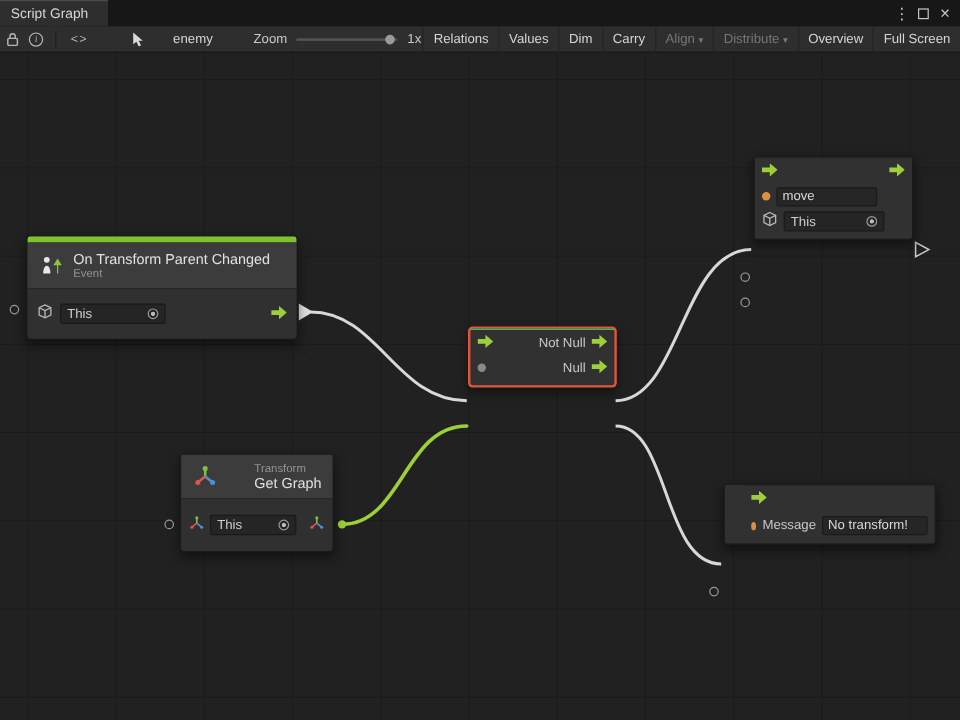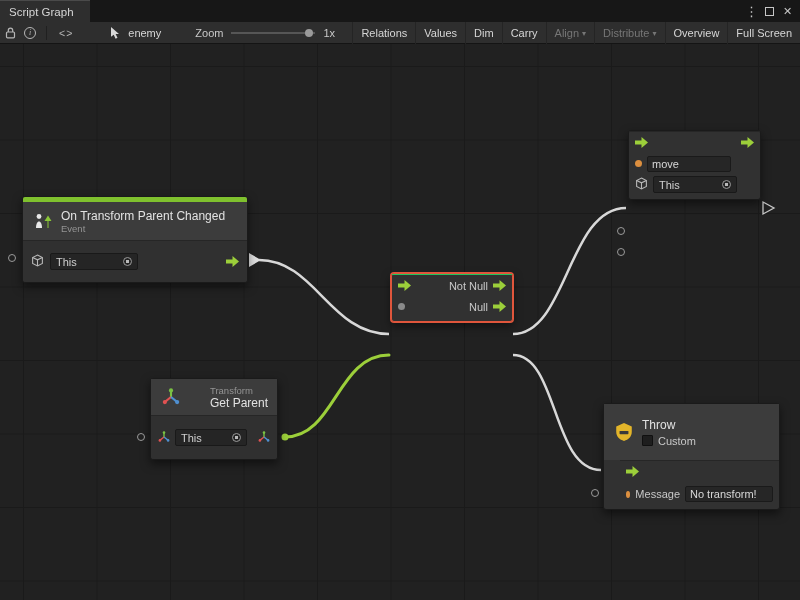"enemy" .tb-graphname { margin-left: 3px -> 19px }
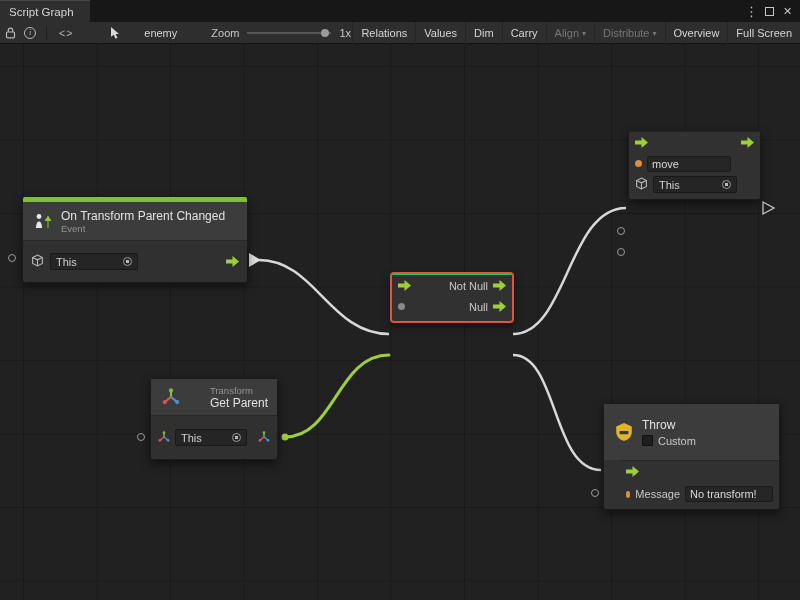"Get Parent" div.n-title { text: Parent -> Graph }
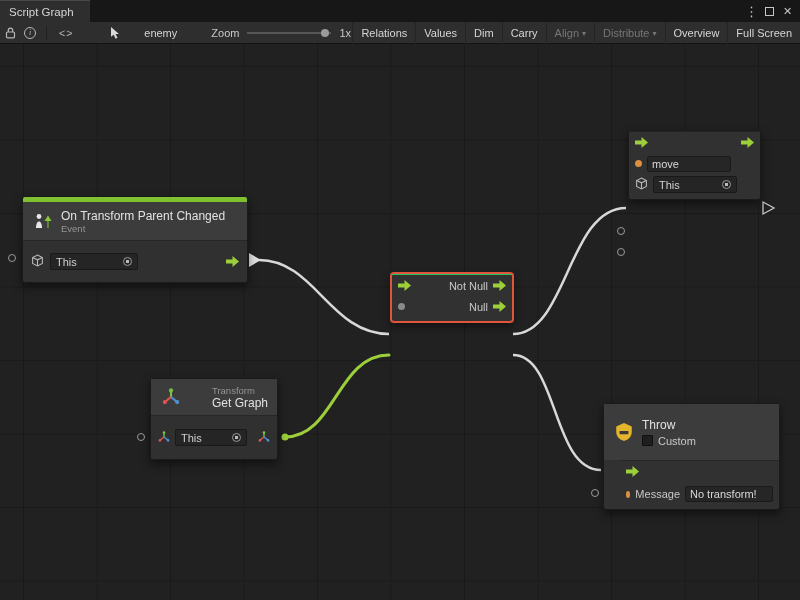"Throw" div.n-header { html: <div> <span> <svg> <path></path> <rect></rect> </svg> </span> <div> <div>Throw</div> <div> <span></span> <span>Custom</span> </div> </div> </div> -> none }
